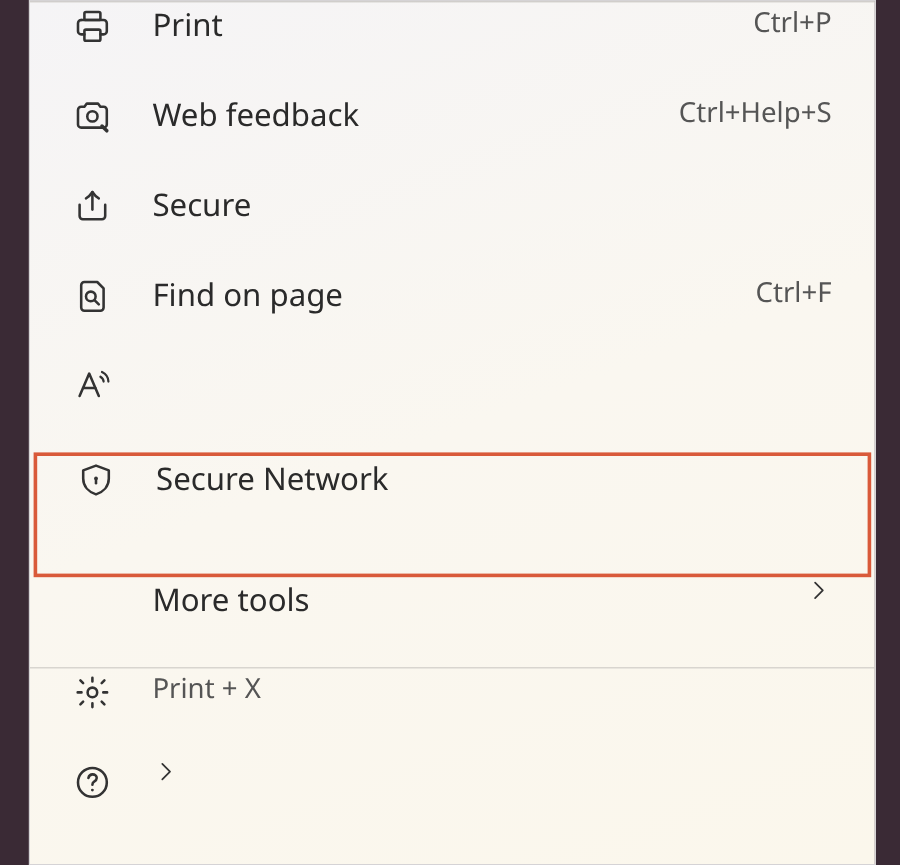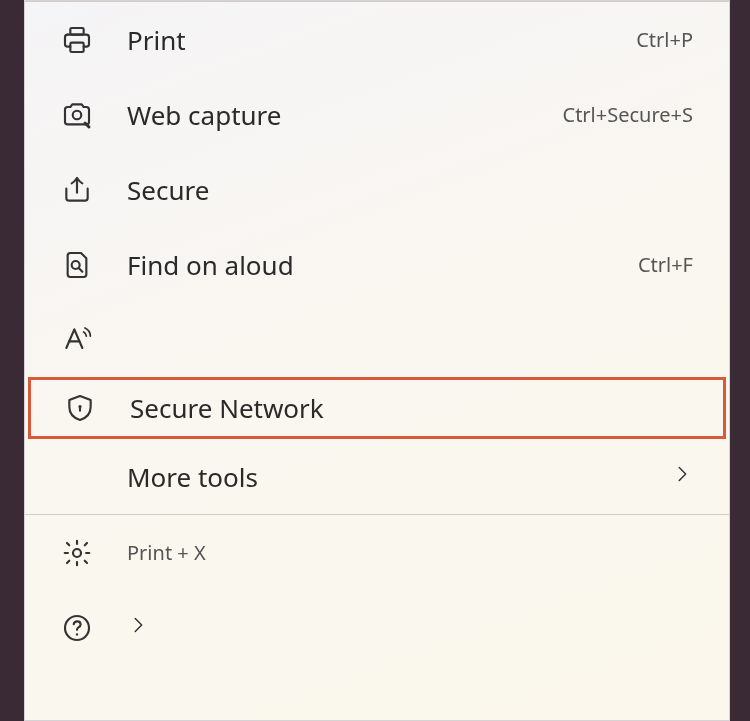"Print" .menu-item { align-items: center -> flex-start }
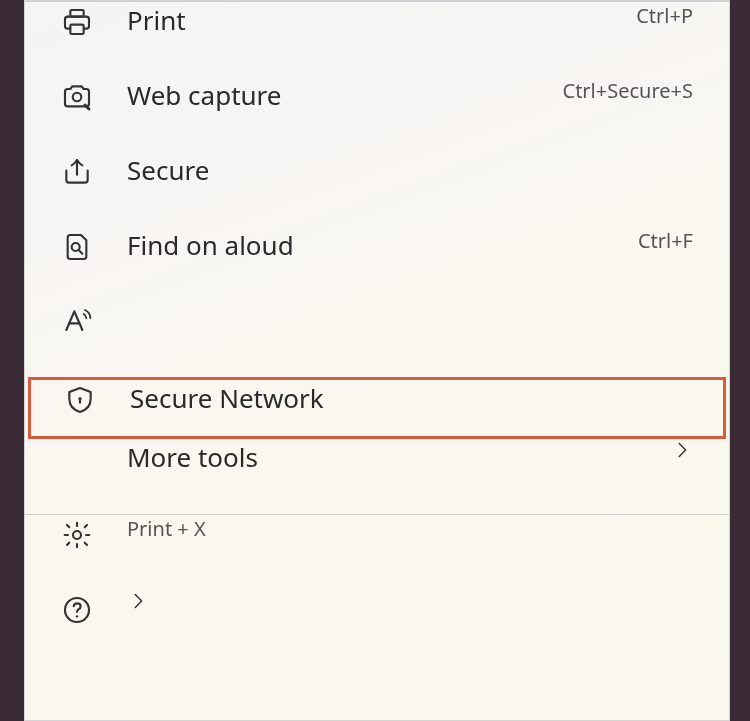"Ctrl+P" .shortcut { font-size: 20px -> 23px }
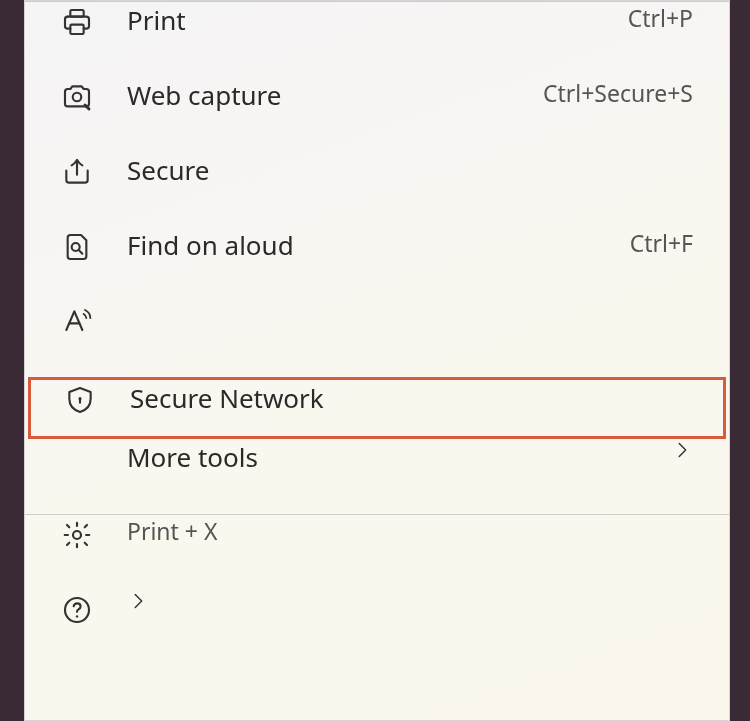"Web capture" span.label { text: capture -> feedback }
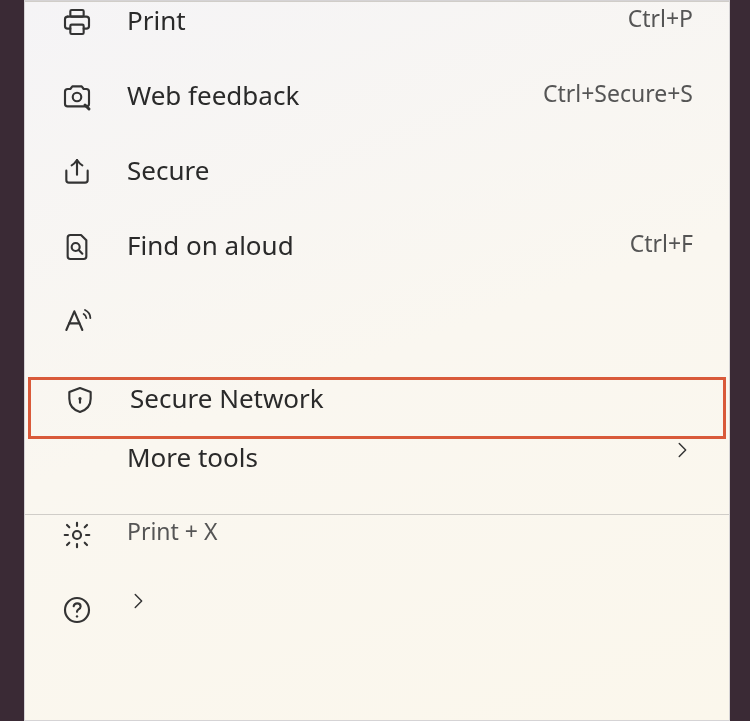"Ctrl+Secure+S" span.shortcut { text: Ctrl+Secure+S -> Ctrl+Help+S }
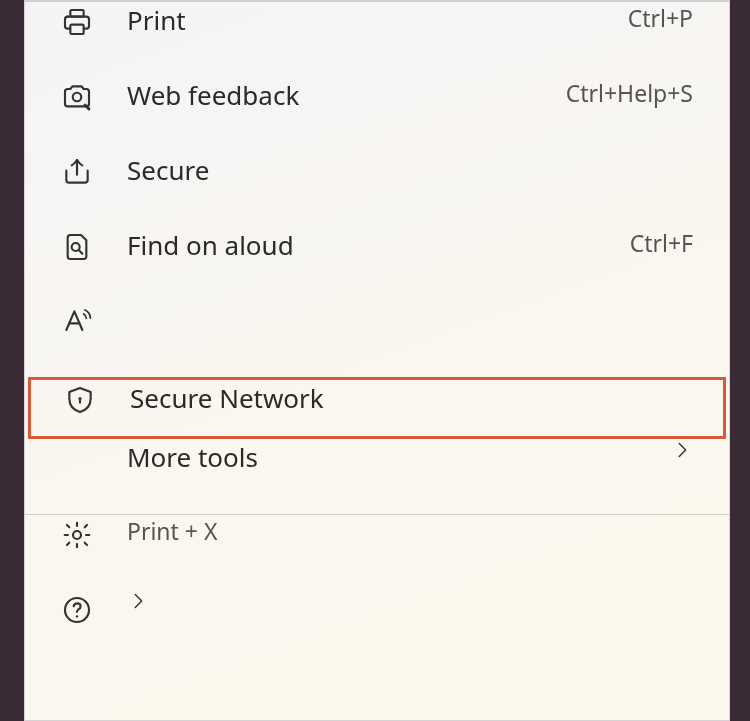"Find on aloud" span.label { text: aloud -> page }
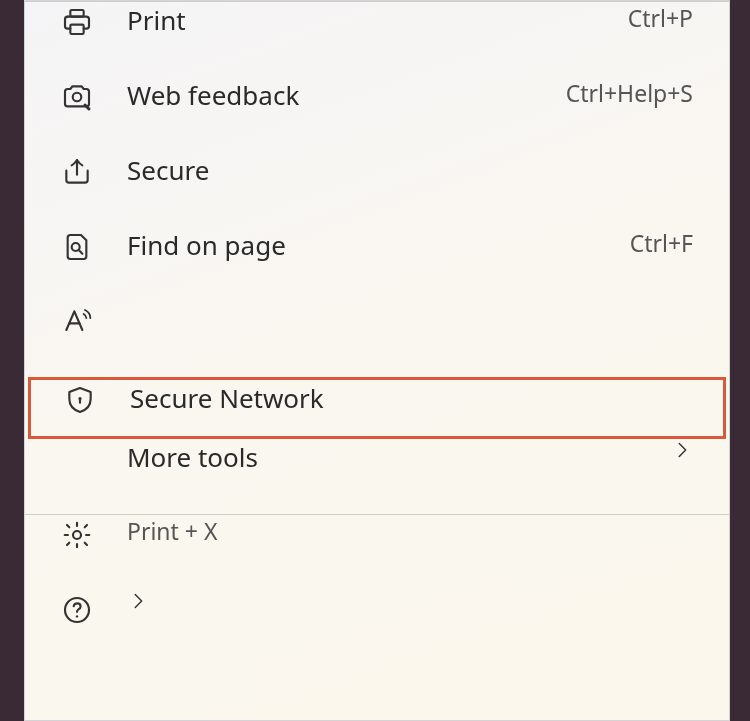"Secure Network" .menu-item.highlighted { height: 62px -> 104px }
